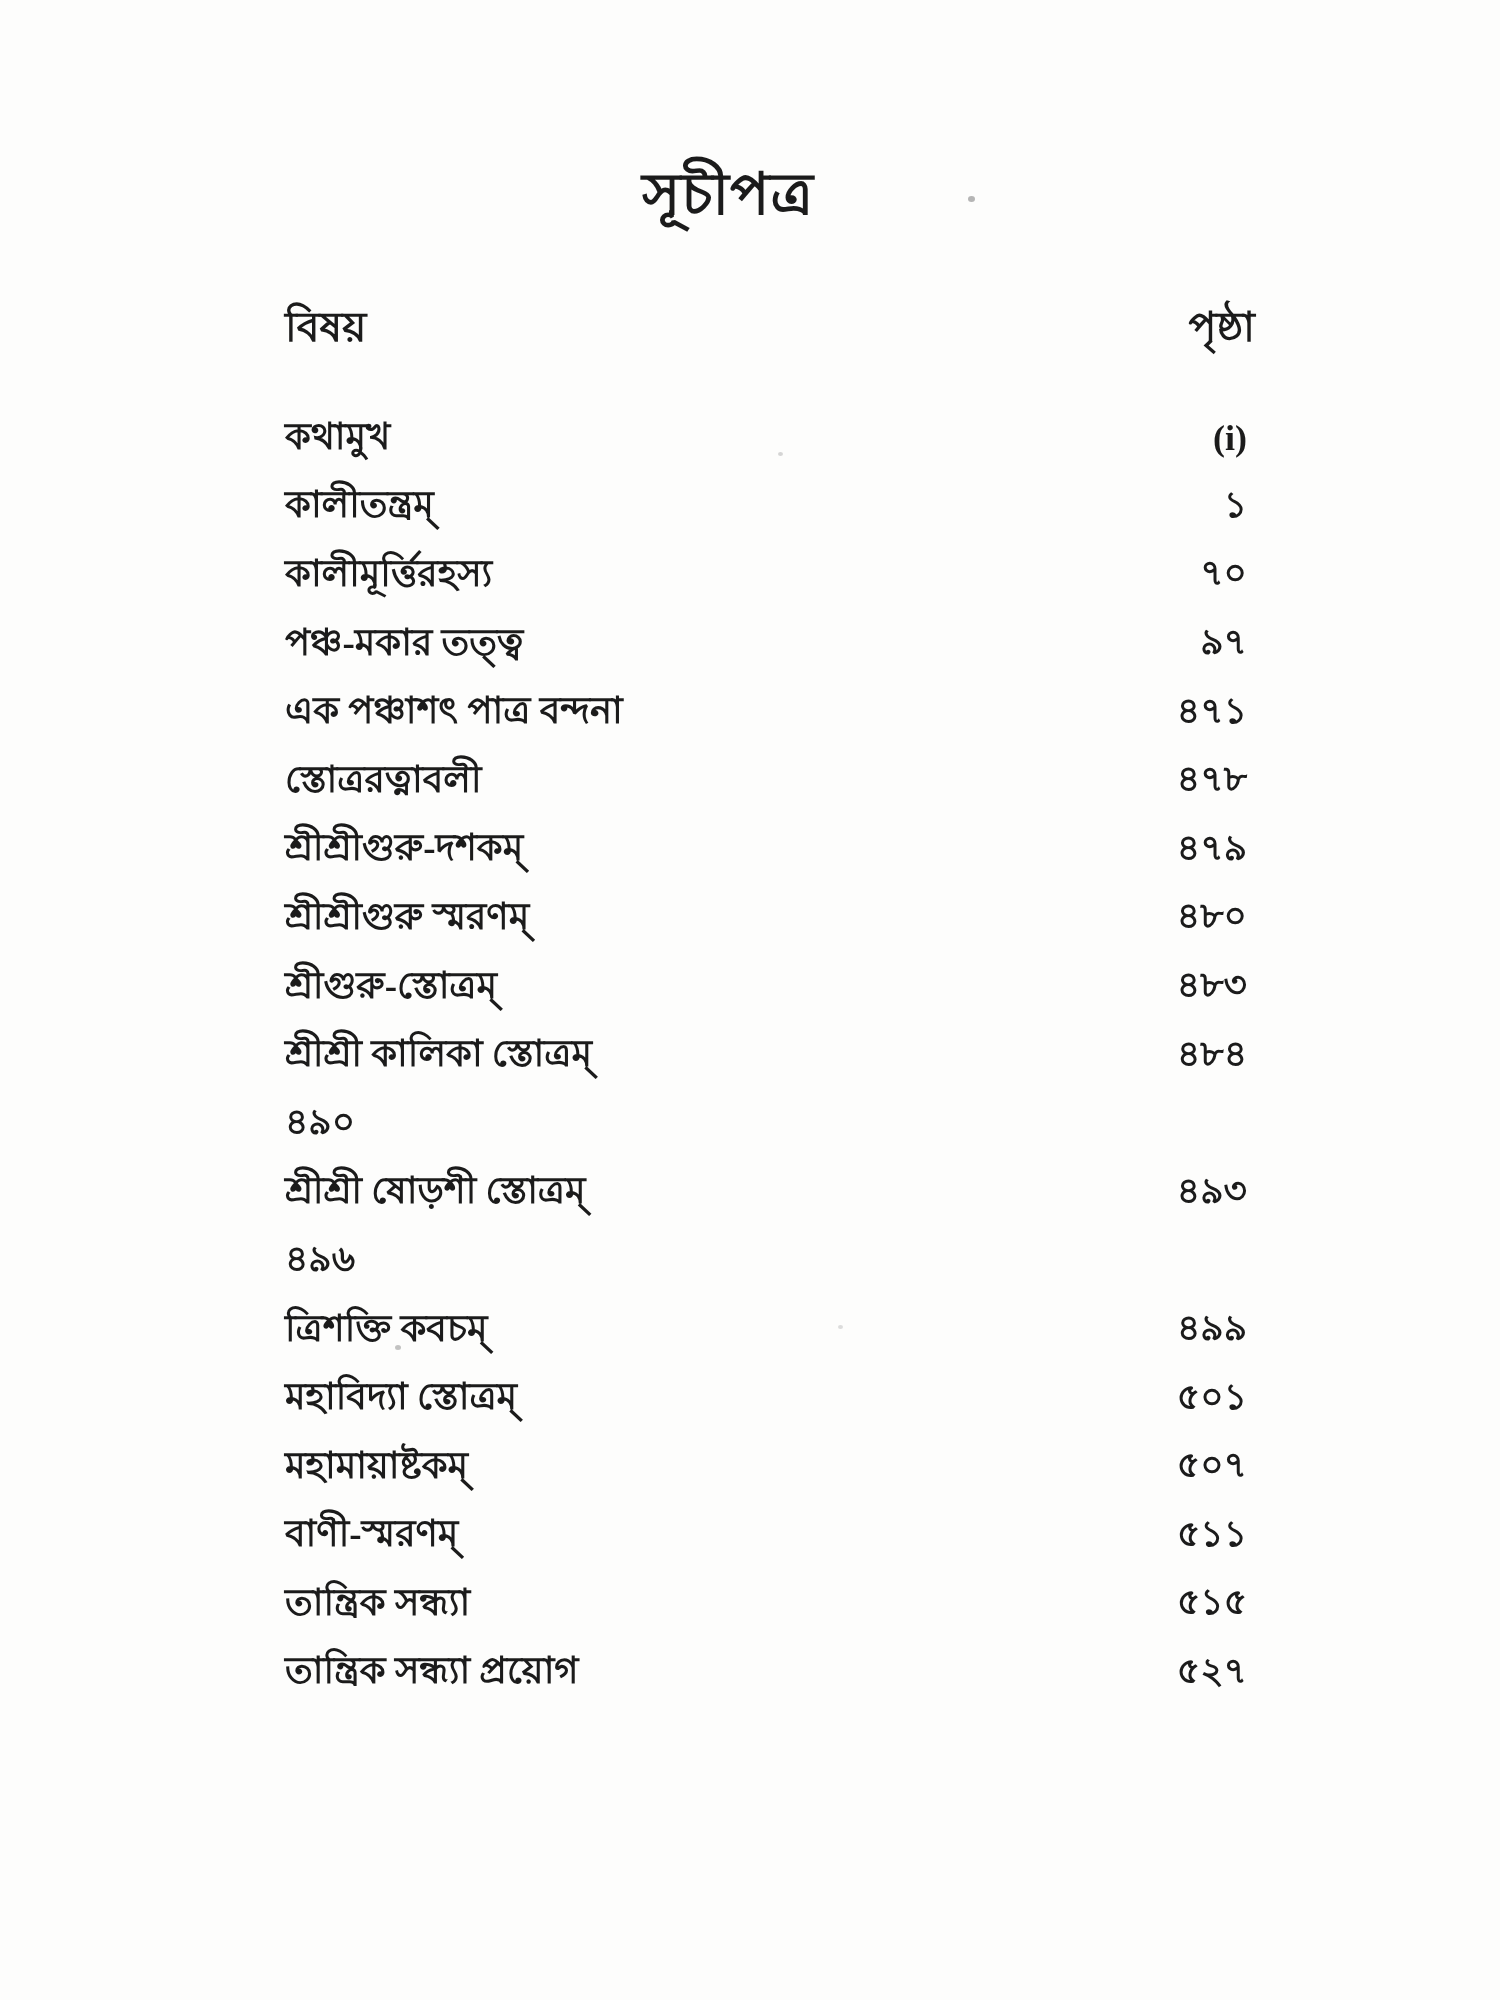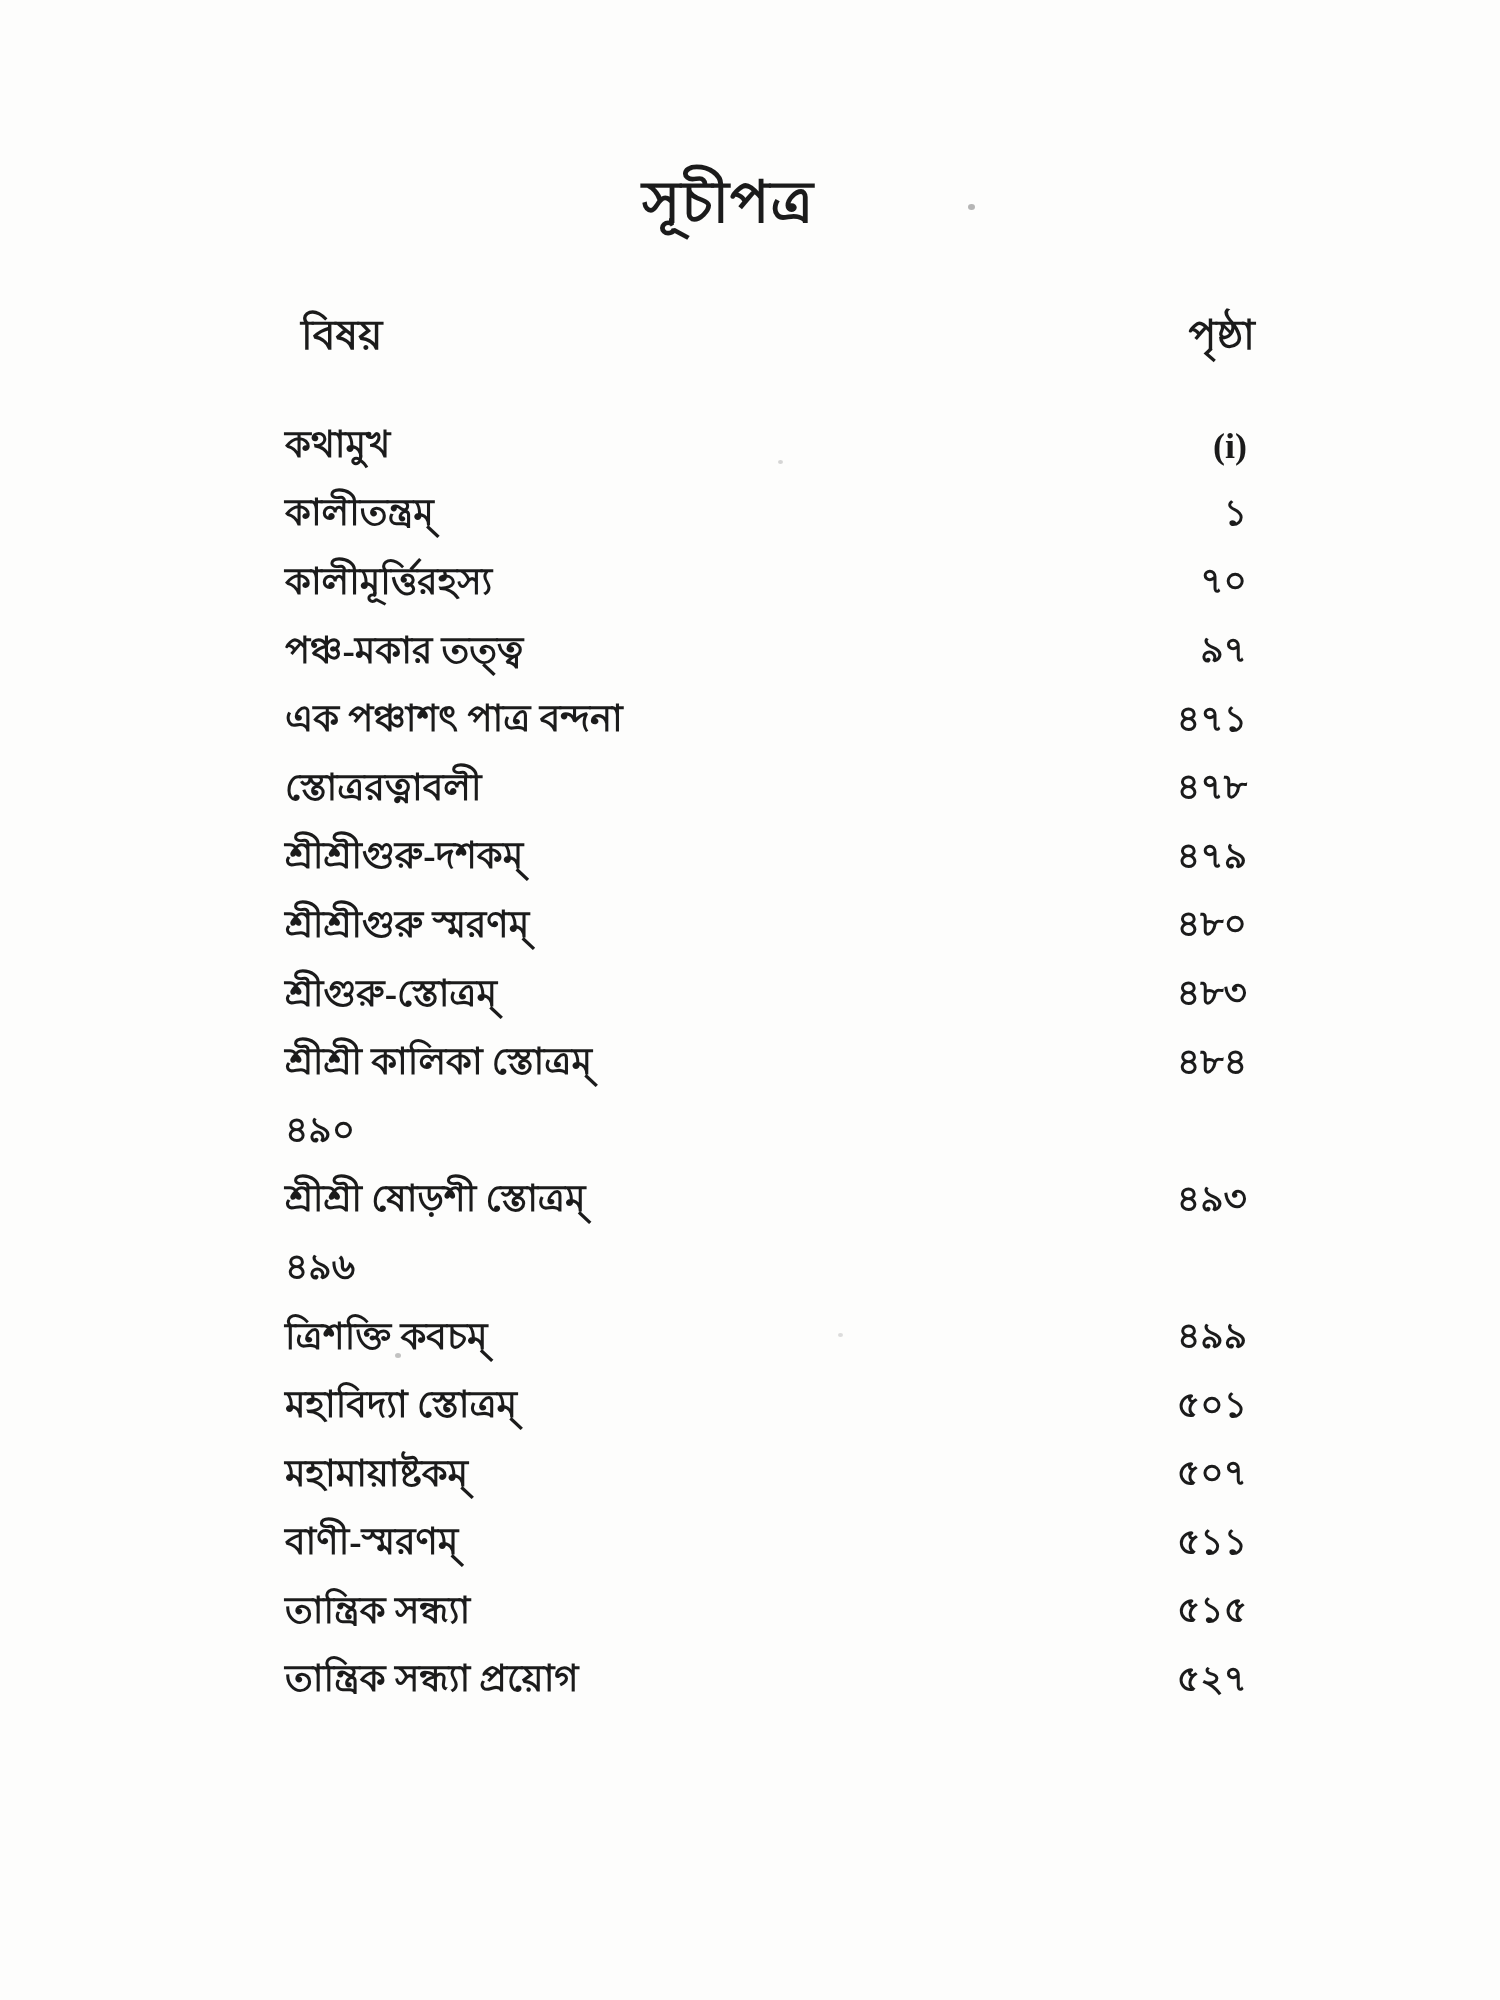"সূচীপত্র" .page { margin-top: 8px -> none }
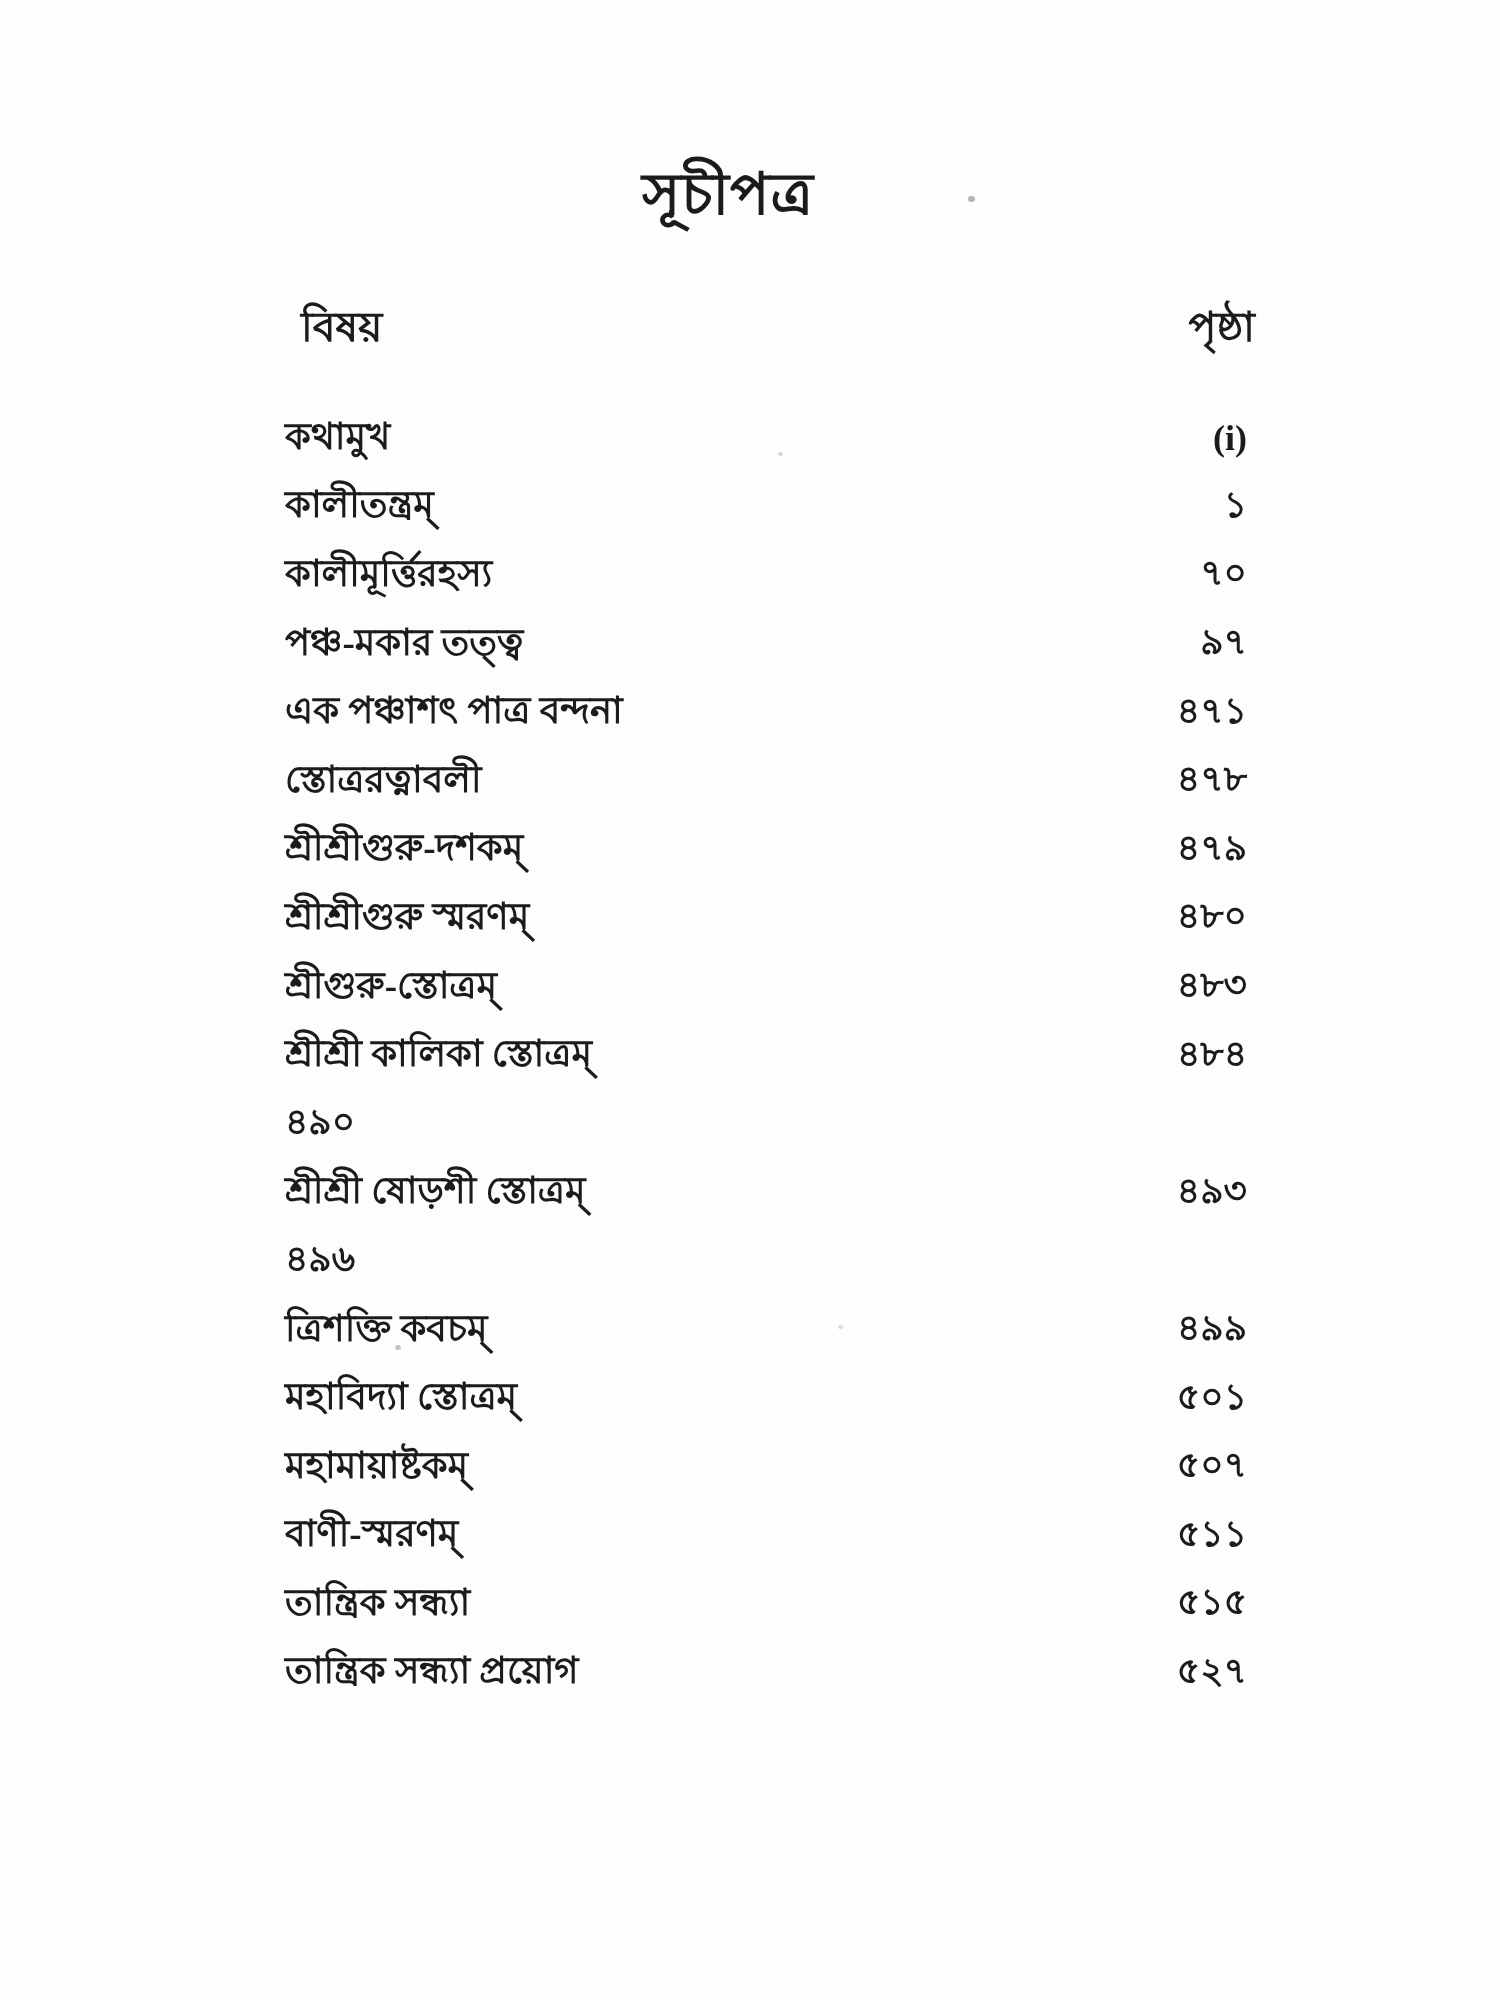"বিষয়" .header-row { left: 16px -> 0 }
